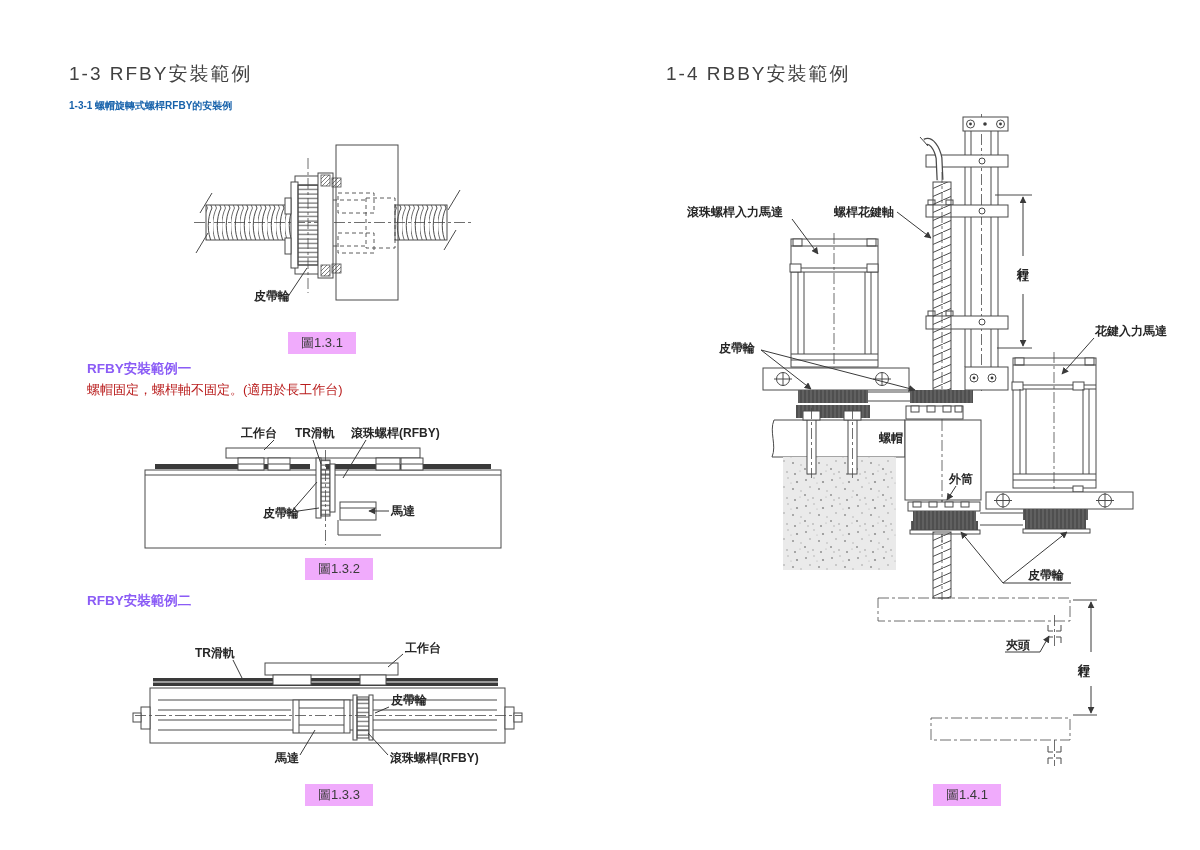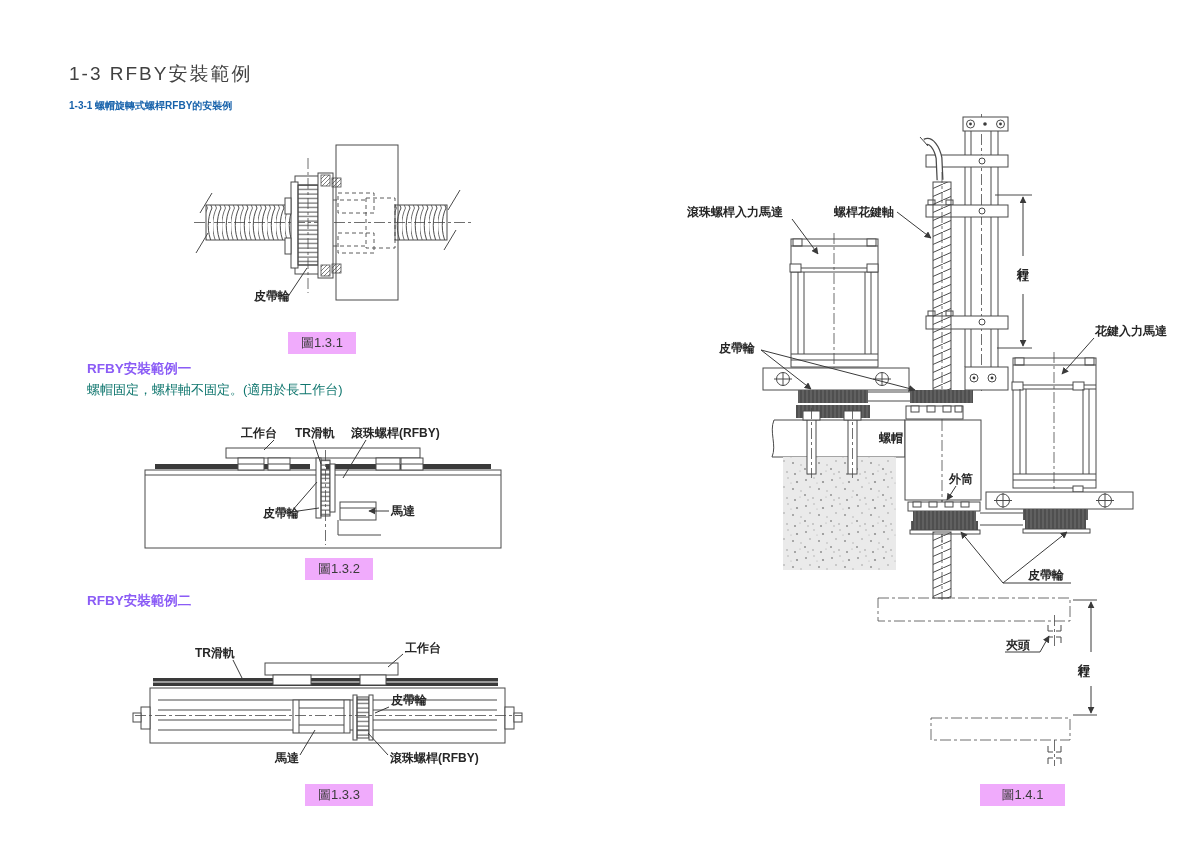"1-4 RBBY安裝範例" div.h-main { html: none -> <div>1-4 RBBY安裝範例</div> }
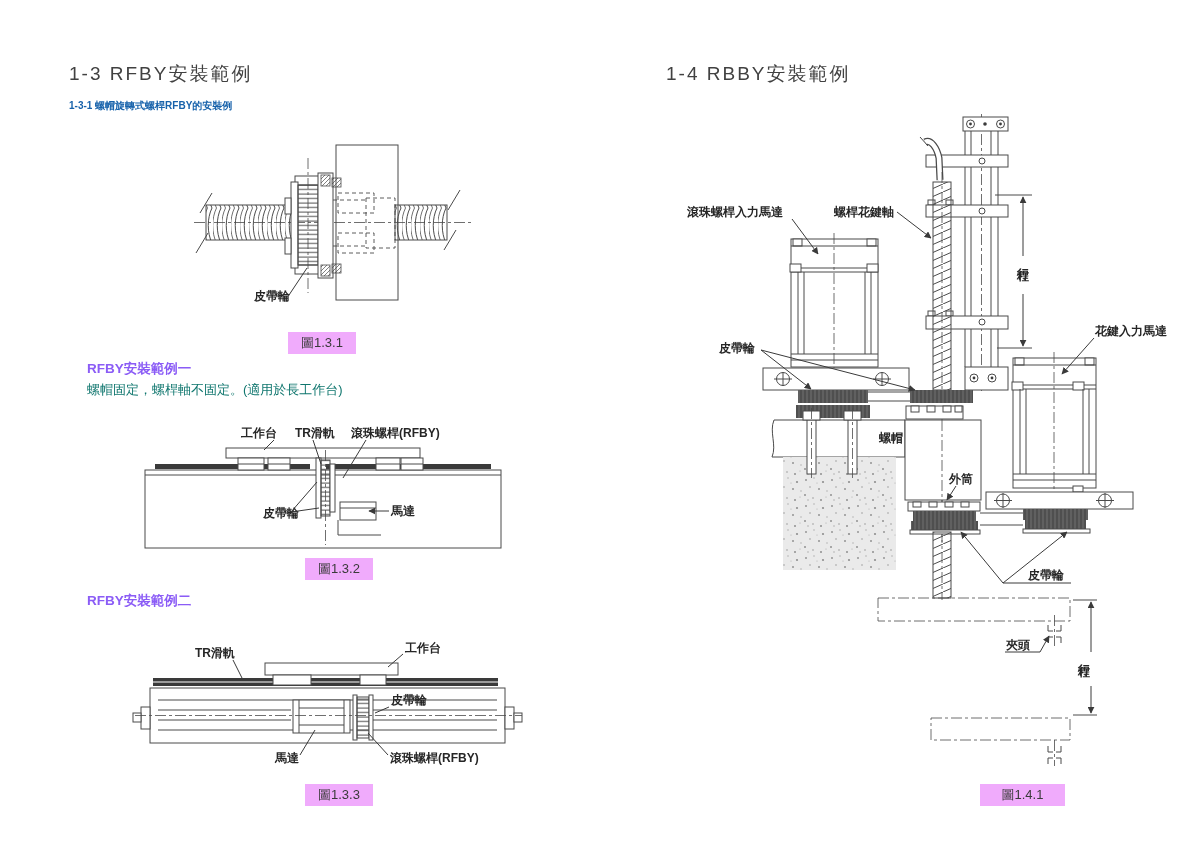"螺帽固定，螺桿軸不固定。(適用於長工作台)" .desc { color: #0f766e -> #b91c1c }
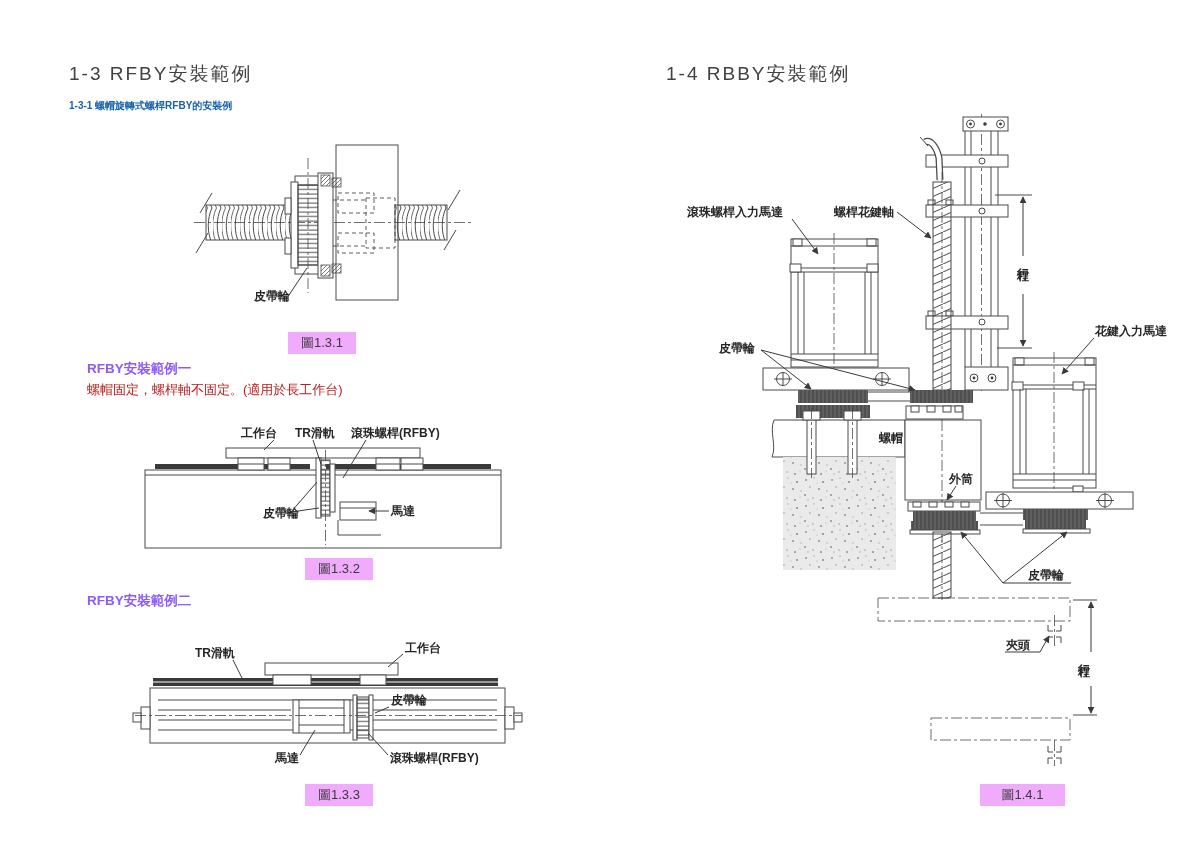"圖1.4.1" div.cap { left: 947px -> 900px; width: 85px -> 68px }
